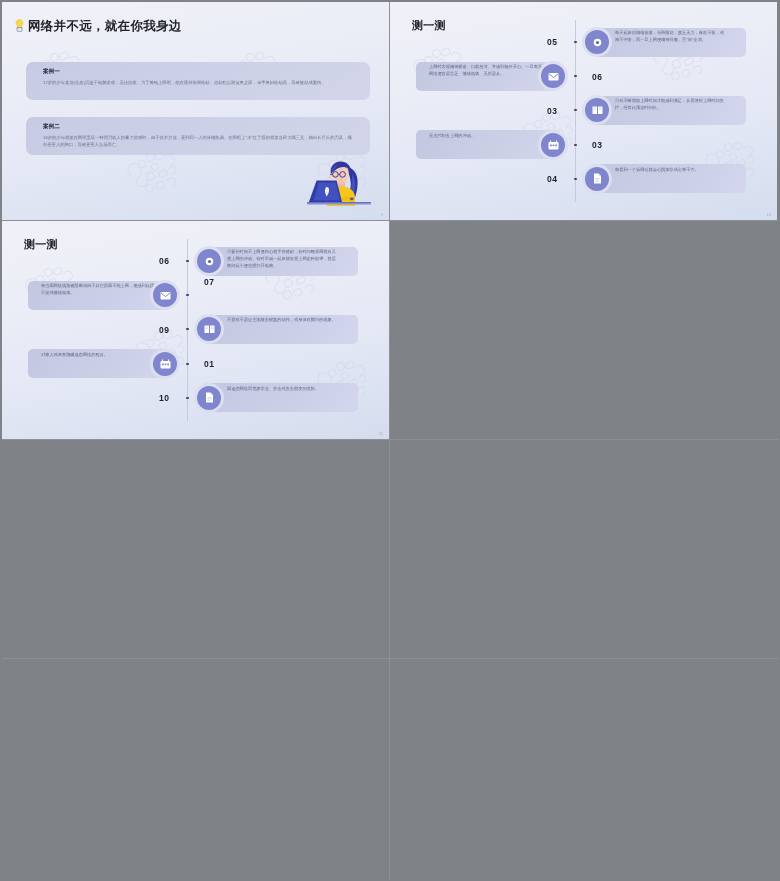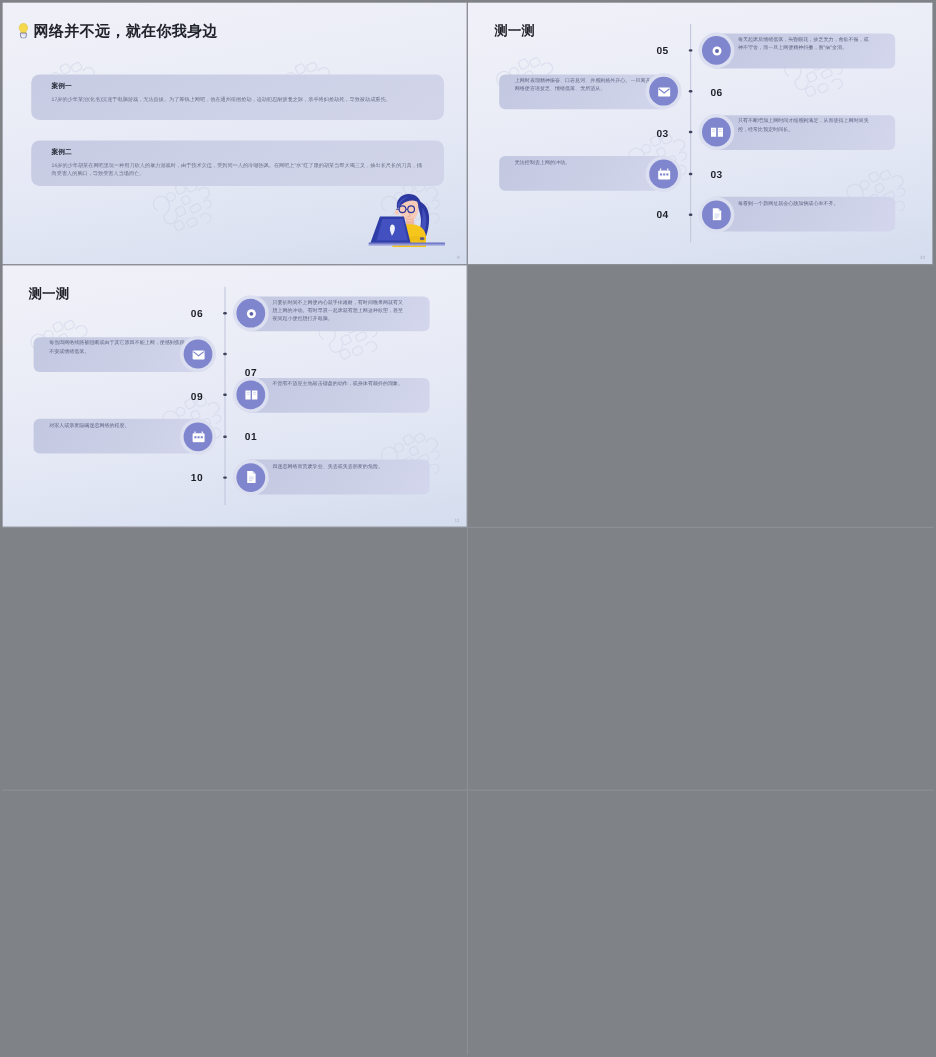"07" div.tl-num { top: 84px -> 56px }
